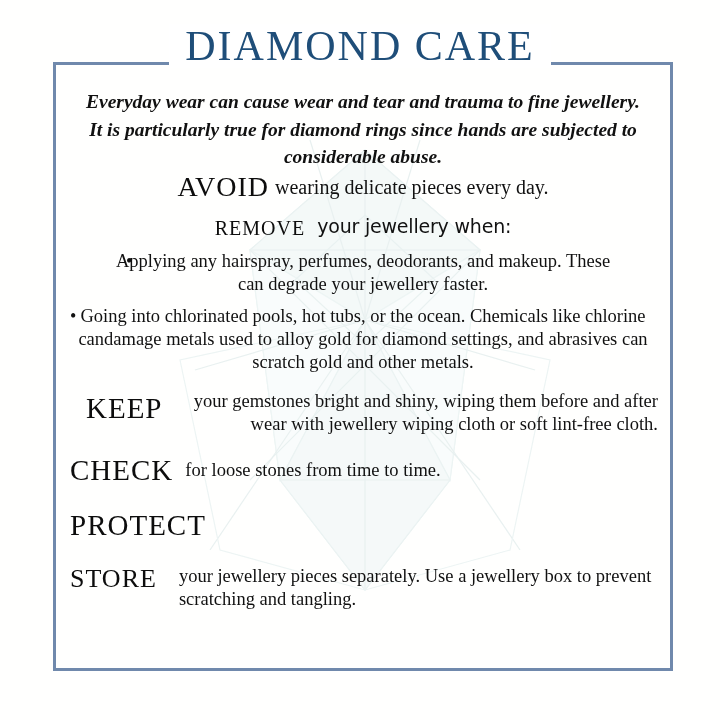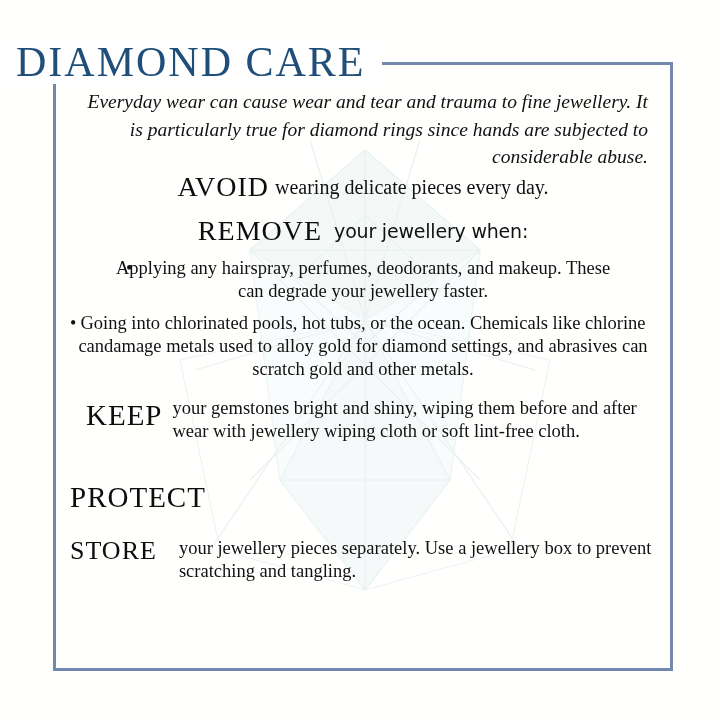"DIAMOND CARE" #title-wrap { text-align: none -> center; top: 40px -> 24px }
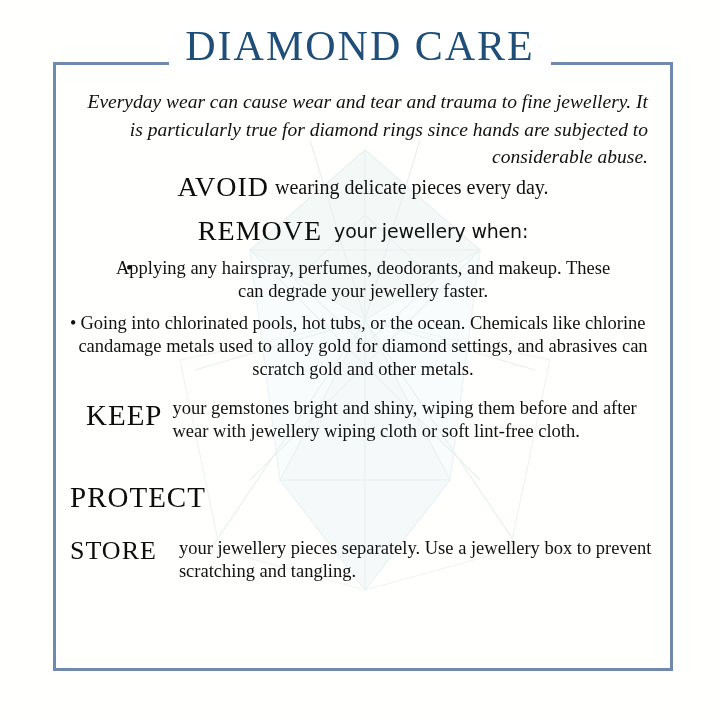"Everyday wear can cause wear" .intro { font-weight: 400 -> 700; text-align: right -> center }
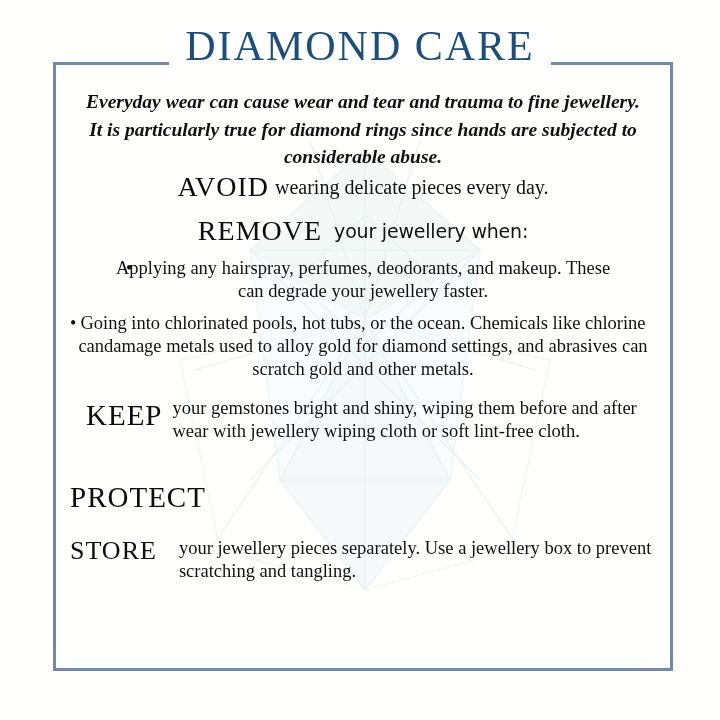"REMOVE" #remove-kw { font-size: 28px -> 20px }
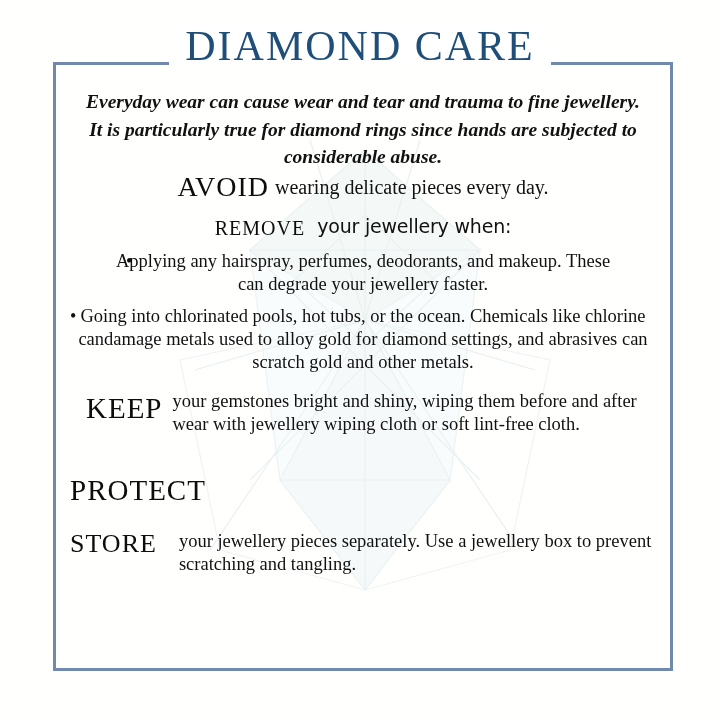"your gemstones bright and shiny," #keep-body { text-align: left -> right }
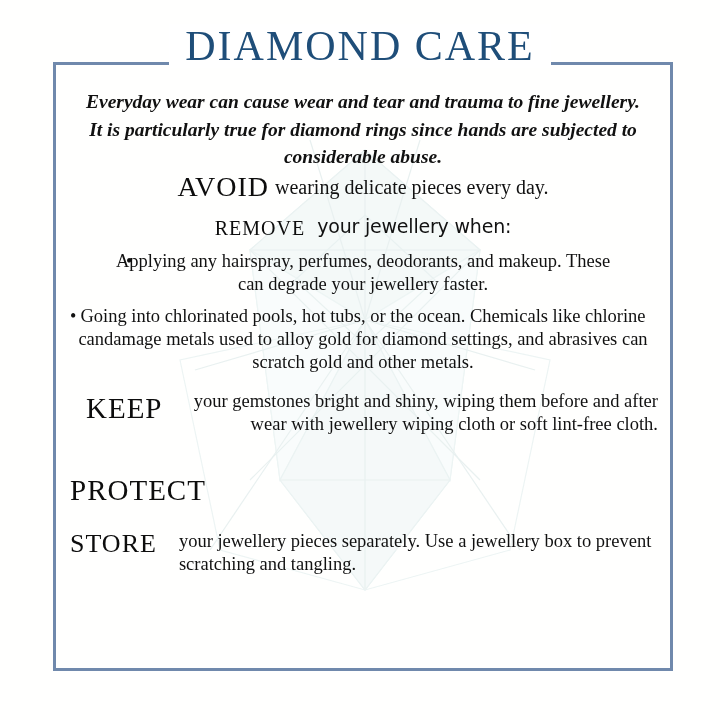"CHECK" div.kw-cell { html: none -> <div><span>CHECK</span></div> }
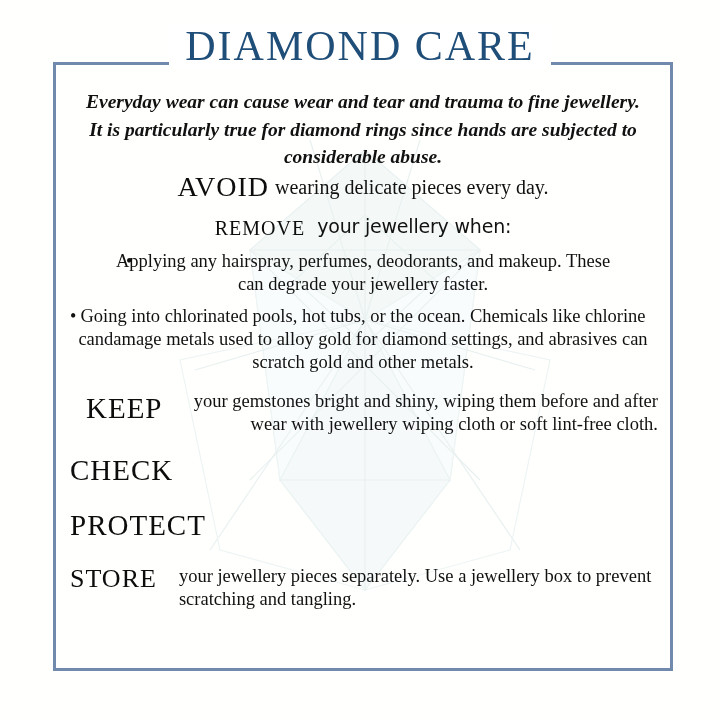"for loose stones from time" div.body-cell { html: none -> <div>for loose stones from time to time.</div> }
